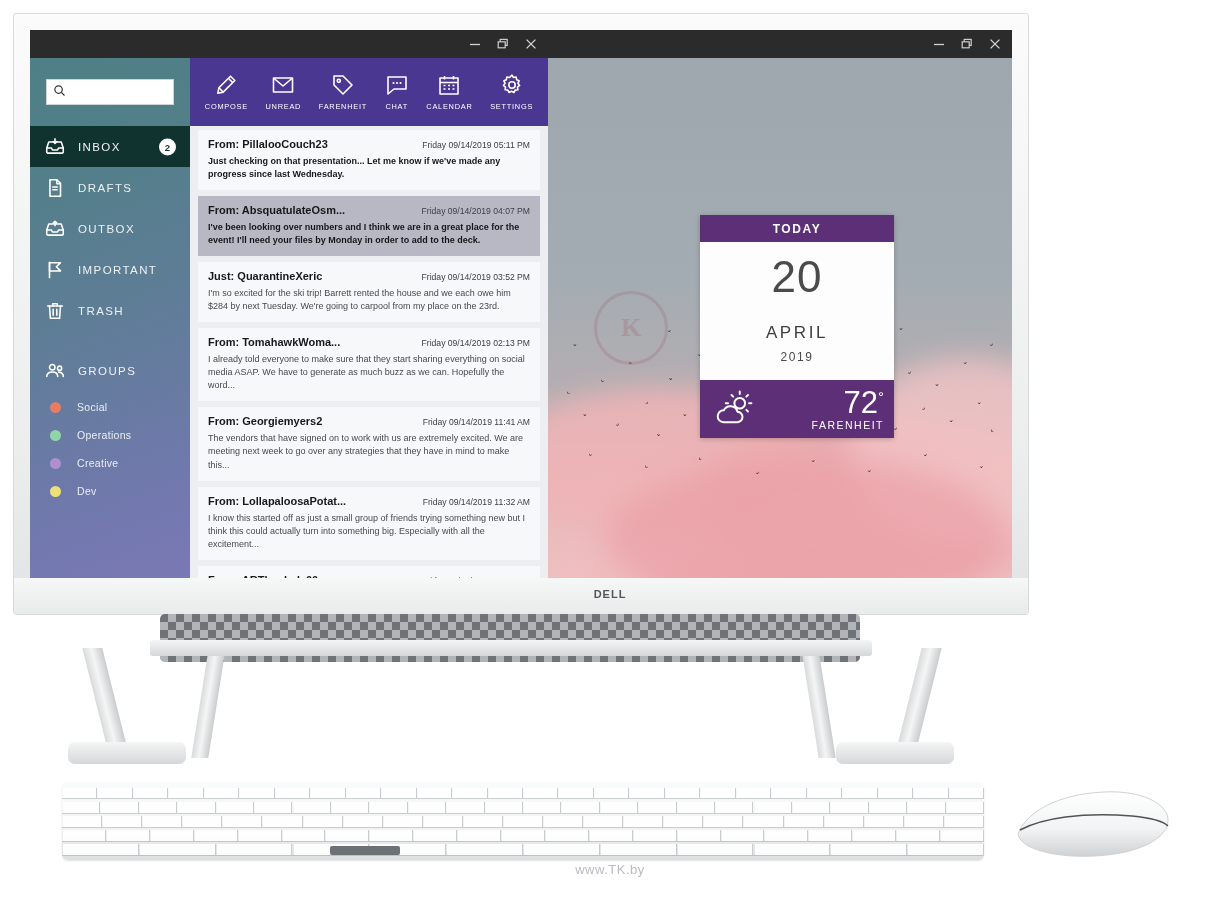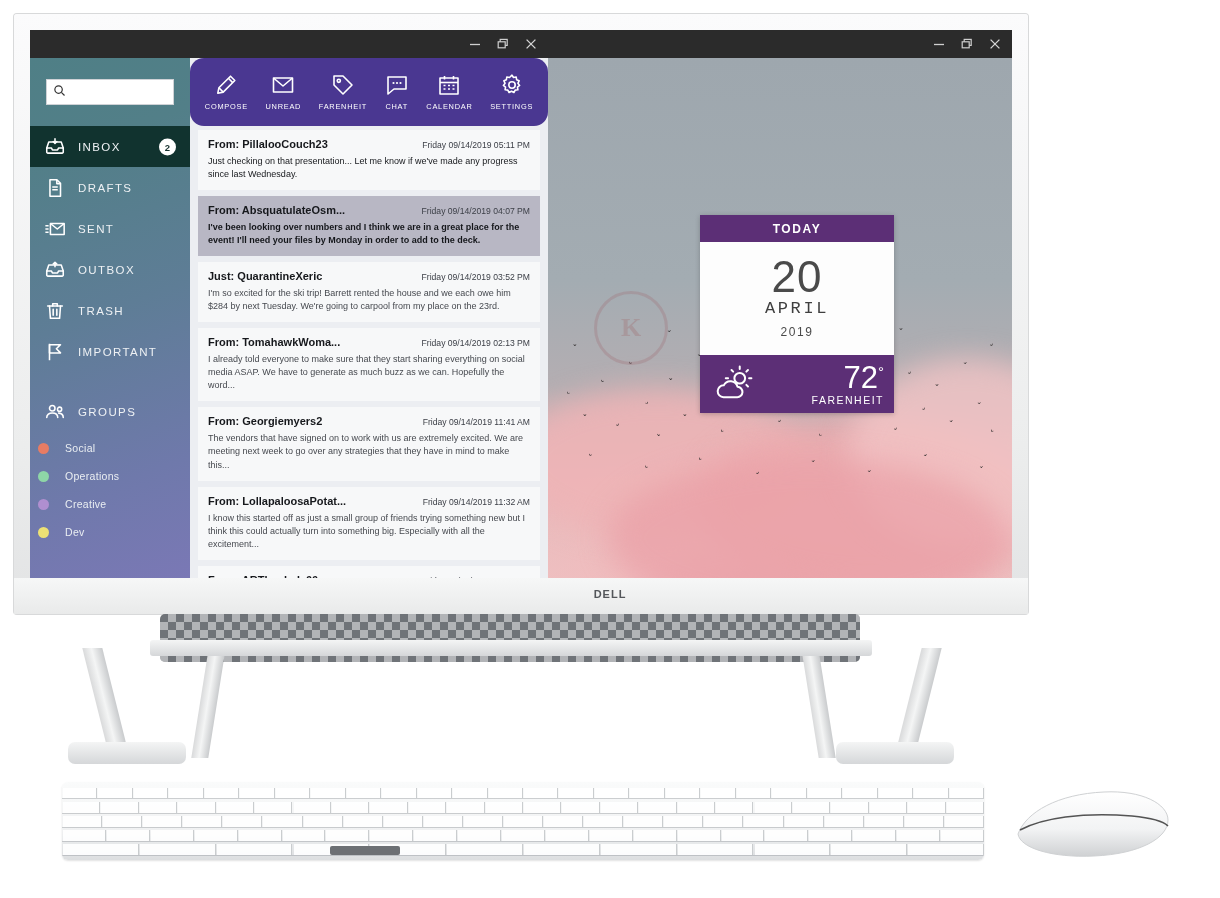"COMPOSE" .toolbar { border-radius: 14px -> none }
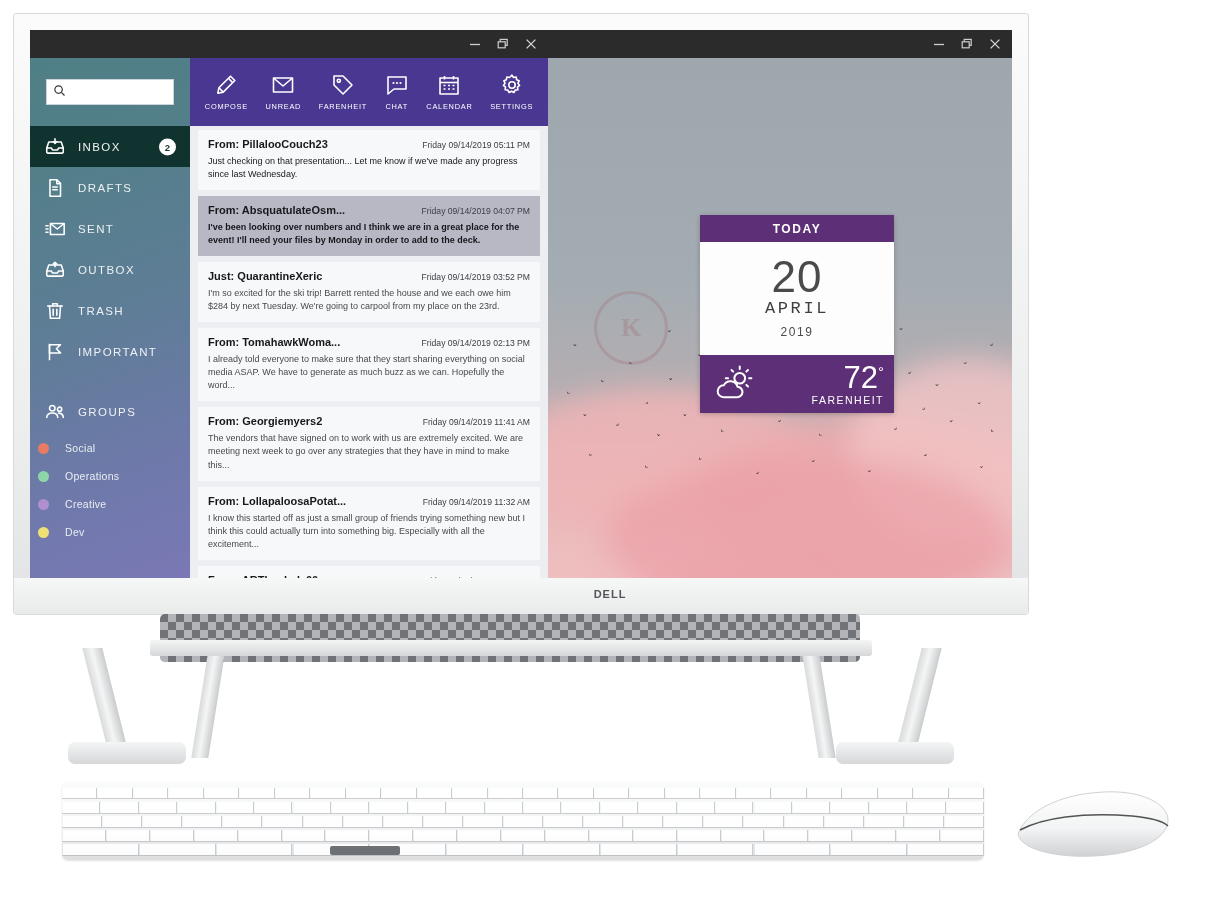"Just checking on that presentation..." .mailrow.unread .mprev { font-weight: normal -> bold }
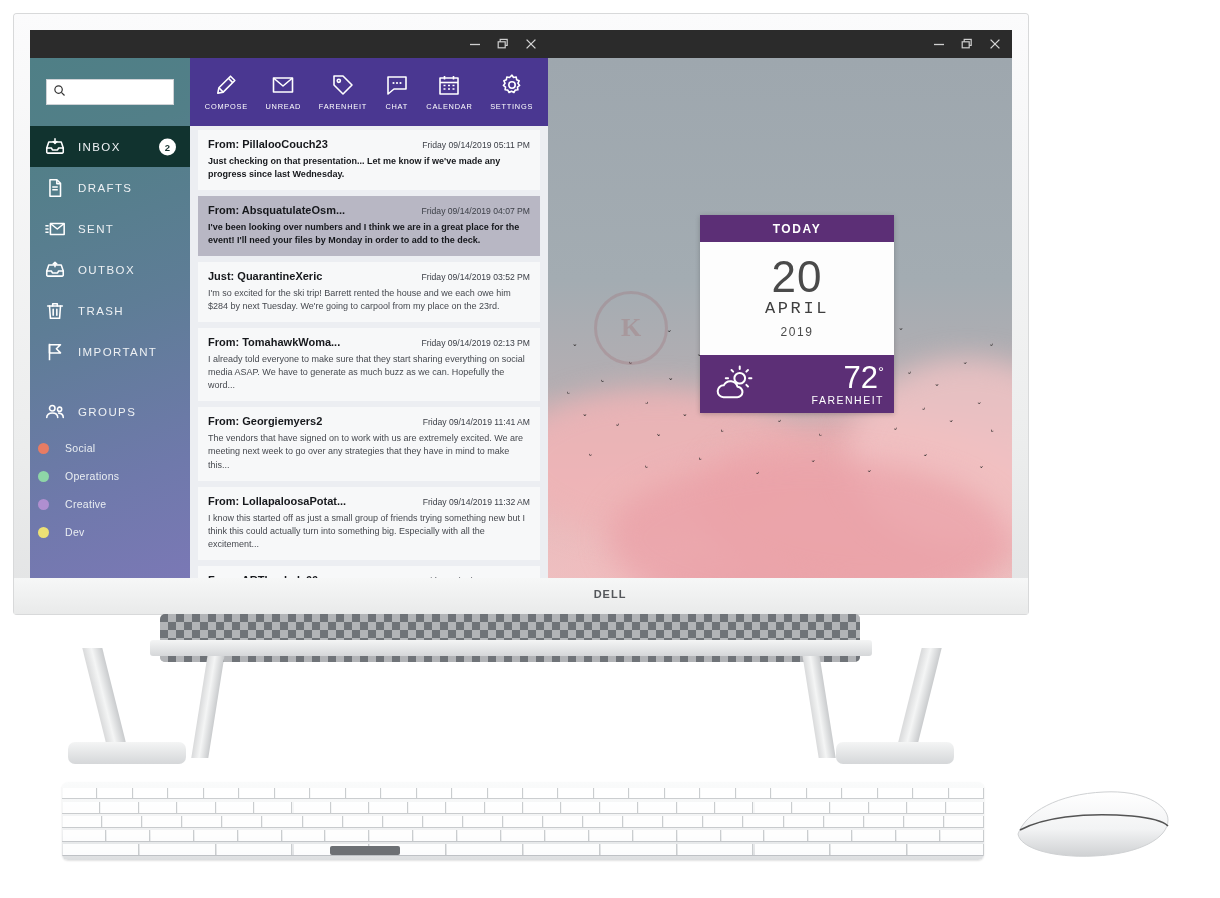"SENT" div.navitem { html: <div> <span> <svg> <rect></rect> <path></path> <path></path> </svg> </span> <span>SENT</span> </div> -> none }
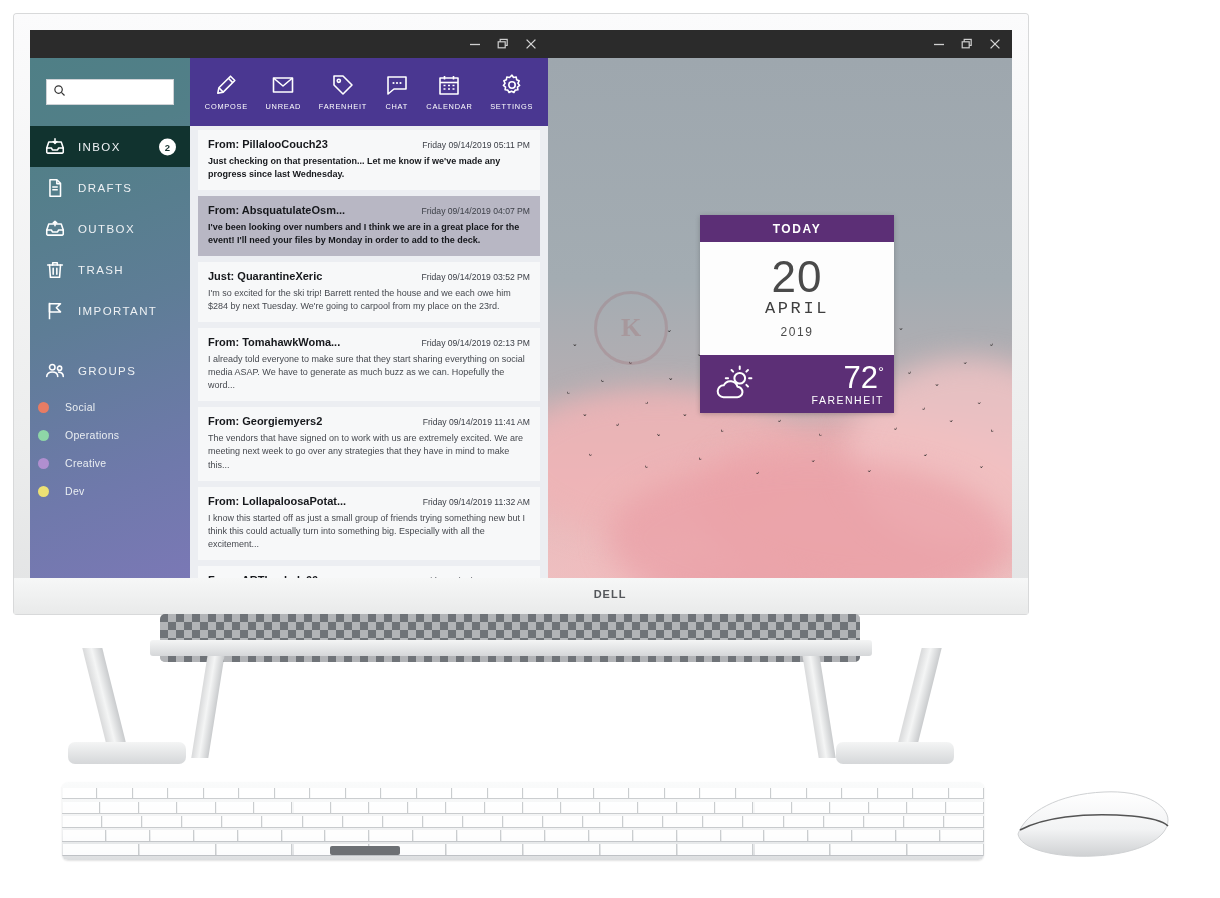"TRASH" div.navitem { order: before "IMPORTANT" -> after "IMPORTANT" }
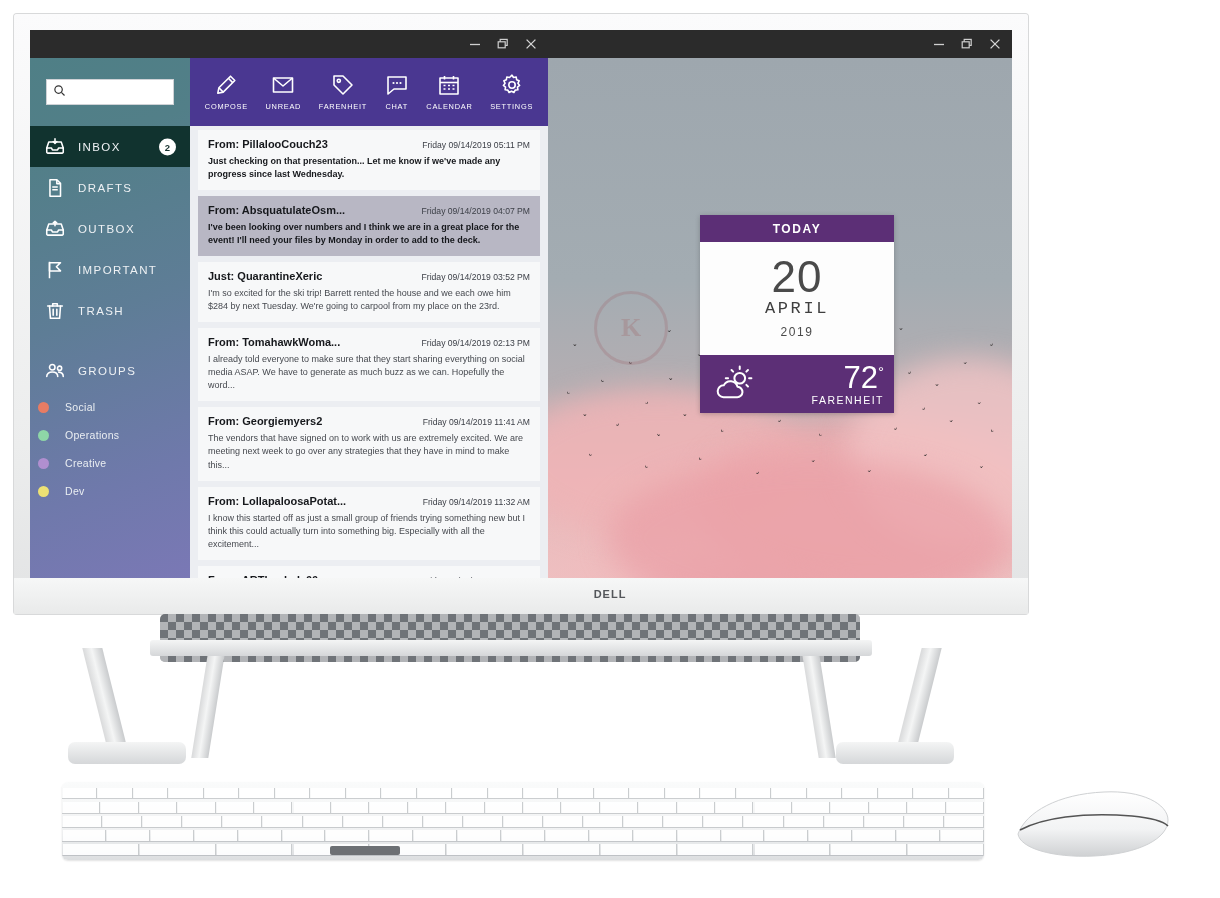"APRIL" .calmonth { font-family: Liberation Mono, monospace -> none; margin-top: 1px -> 25px }
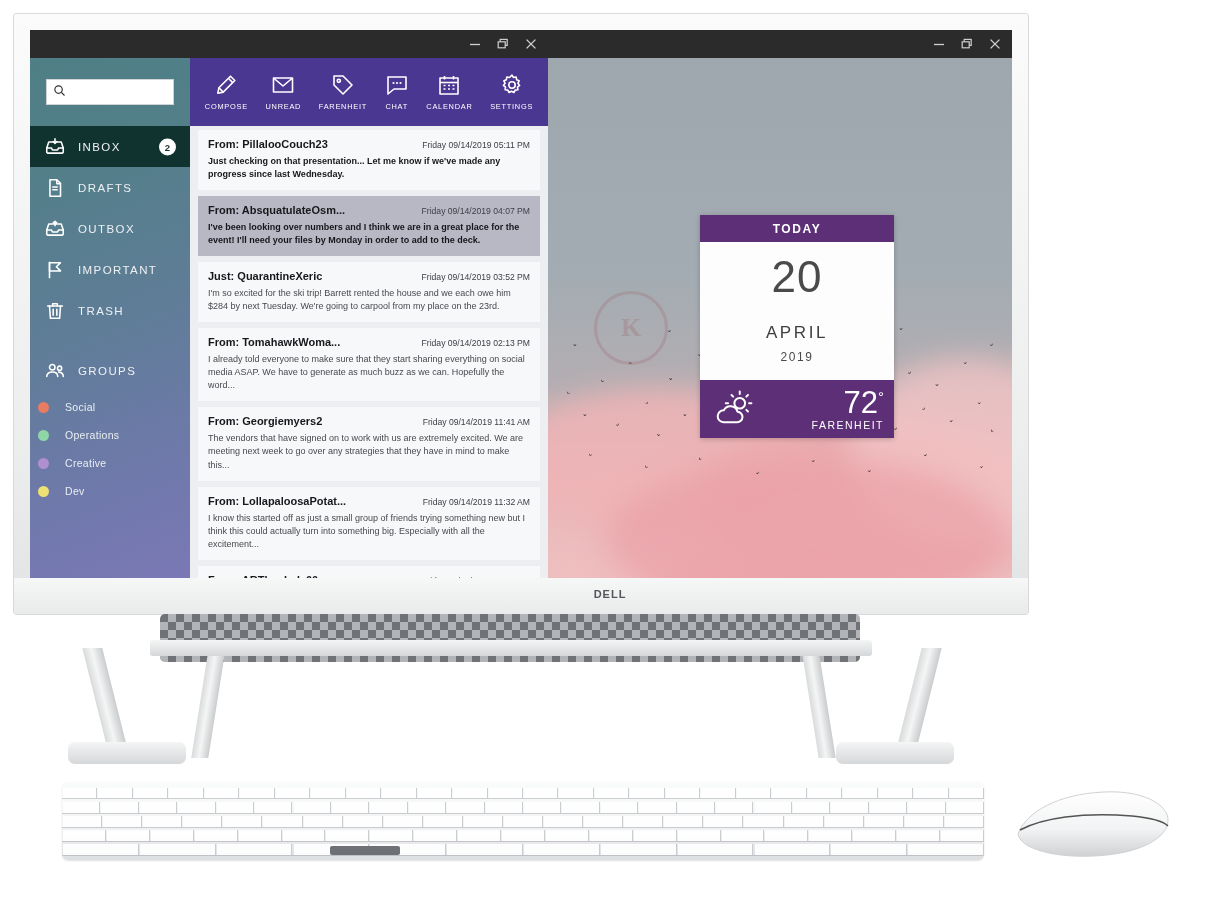"Social" .grouprow { padding-left: 8px -> 20px }
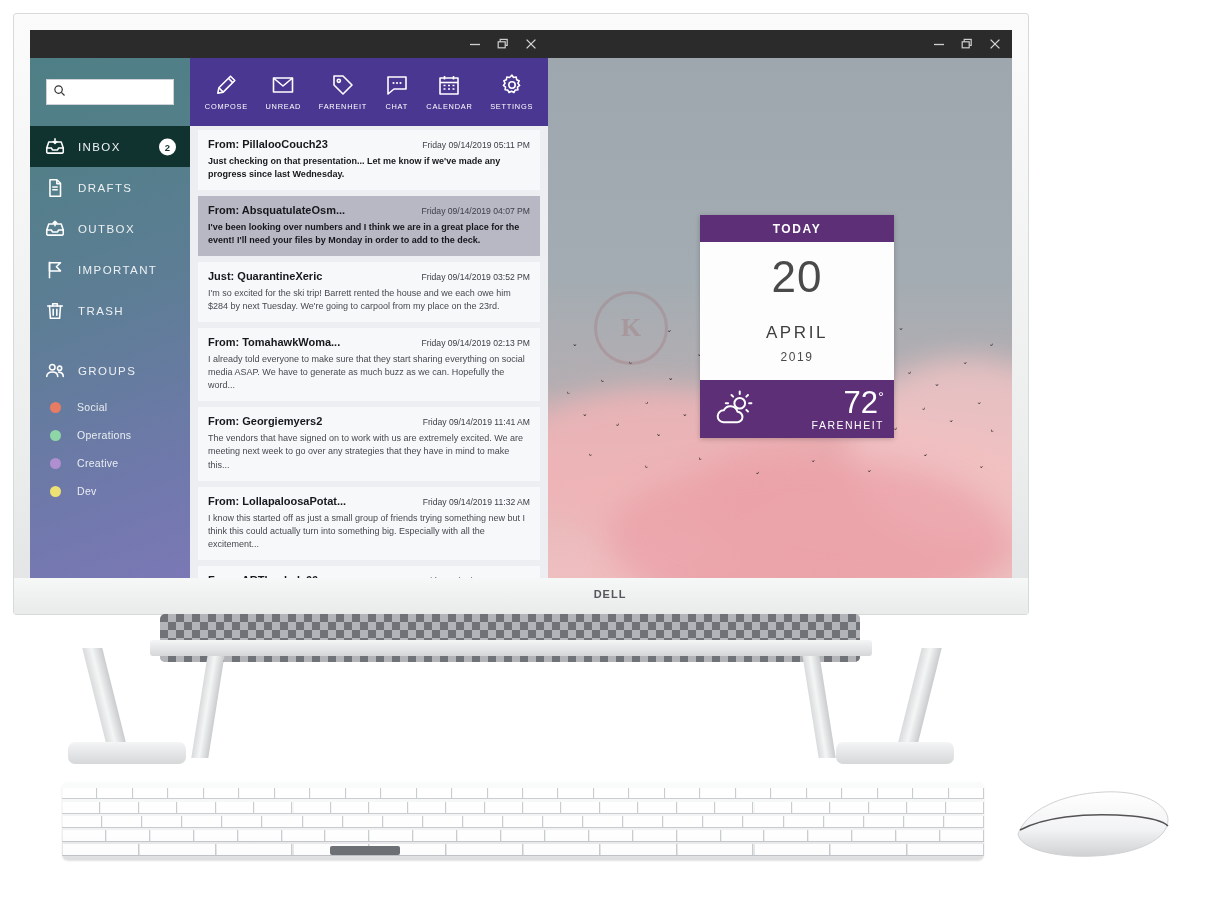"www.TK.by" div.watermark { html: none -> <div>www.TK.by</div> }
